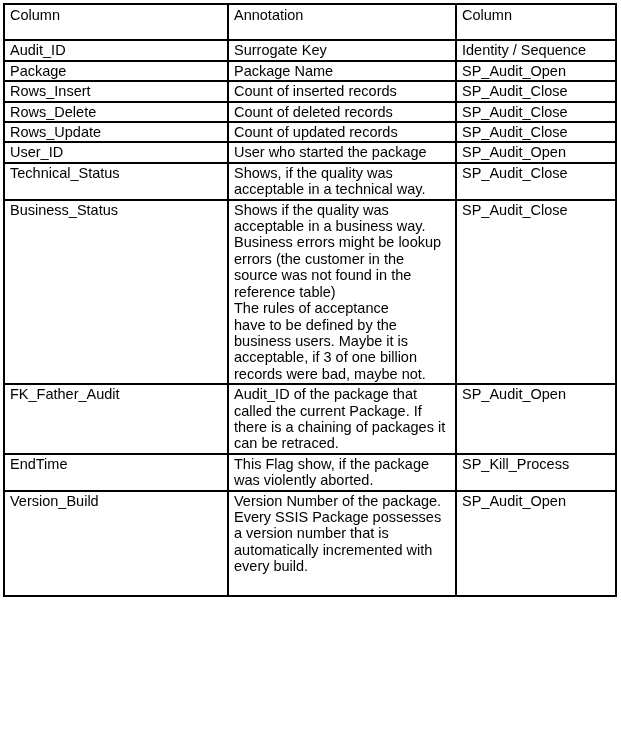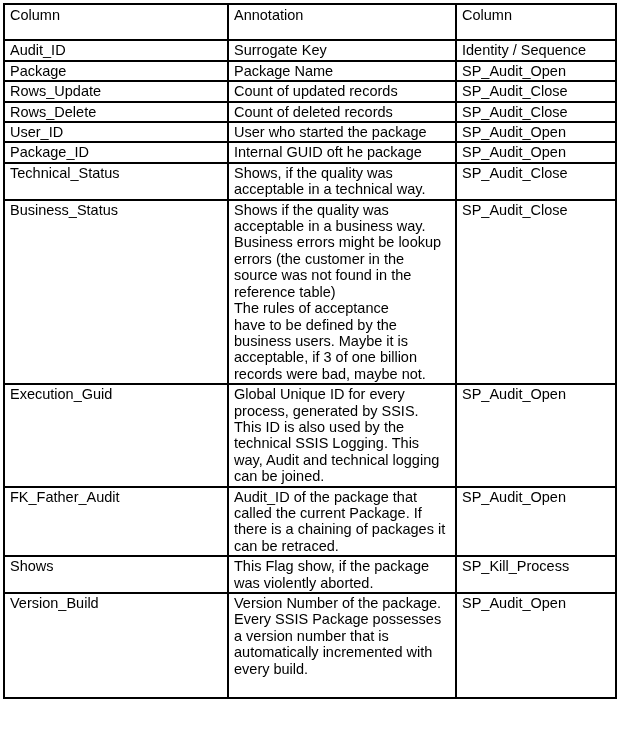"Rows_Insert" tr { html: none -> <tr> <td>Rows_Insert</td> <td>Count of inserted records</td> <td>SP_Audit_Close</td> </tr> }
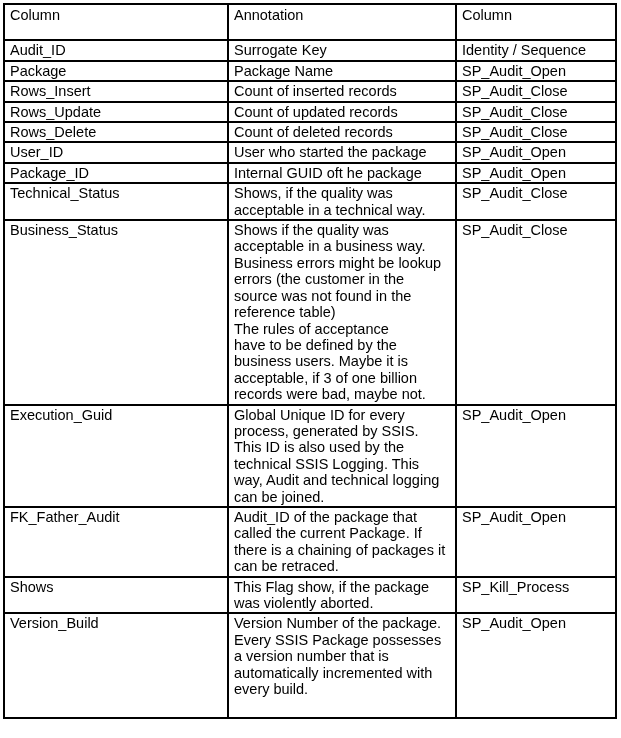"Rows_Update" tr { order: before "Rows_Delete" -> after "Rows_Delete" }
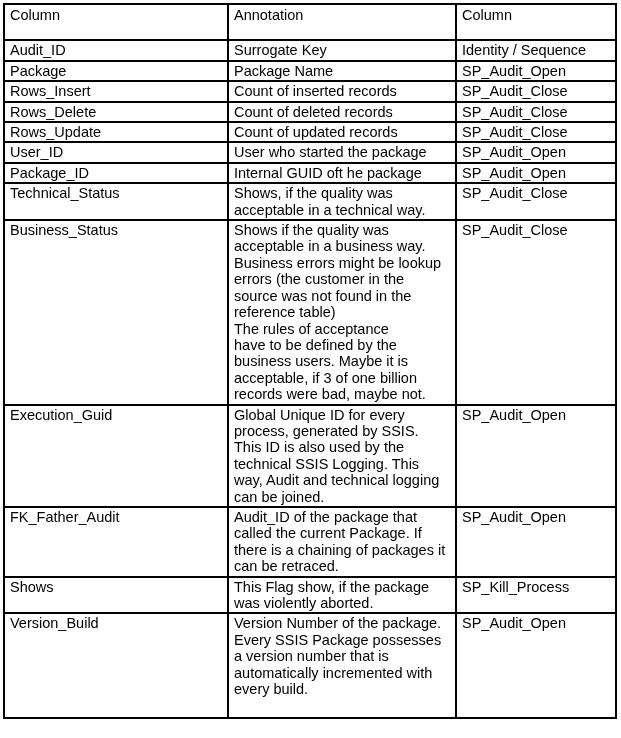"Package_ID" tr { html: <tr> <td>Package_ID</td> <td>Internal GUID oft he package</td> <td>SP_Audit_Open</td> </tr> -> none }
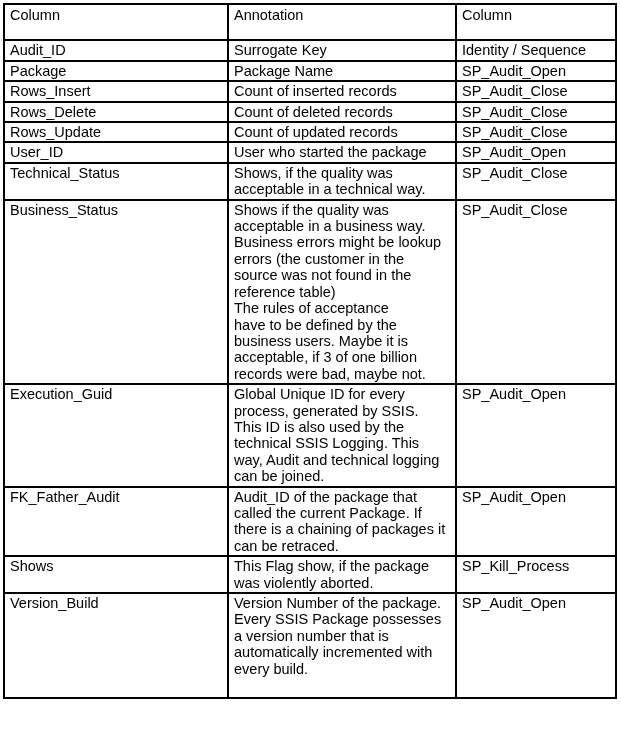"Execution_Guid" tr { html: <tr> <td>Execution_Guid</td> <td>Global Unique ID for every process, generated by SSIS. This ID is also used by the technical SSIS Logging. This way, Audit and technical logging can be joined.</td> <td>SP_Audit_Open</td> </tr> -> none }
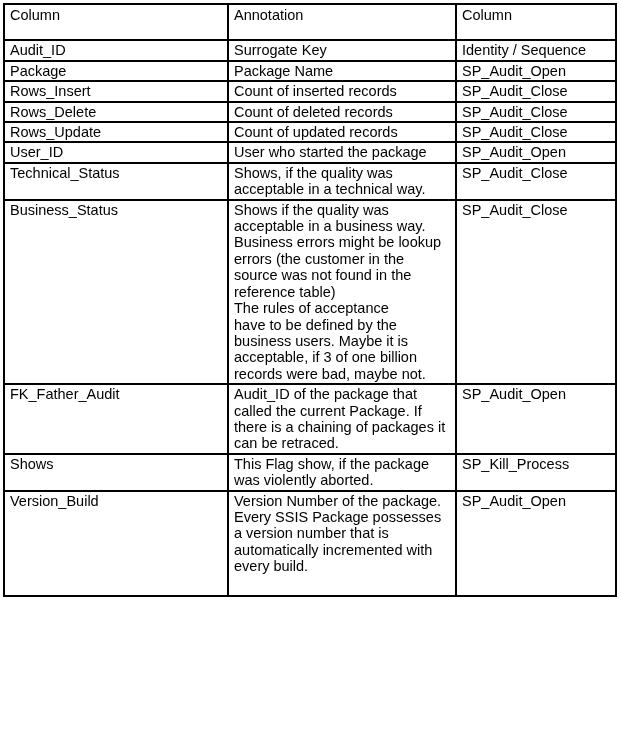"Shows" td.c-col { text: Shows -> EndTime }
